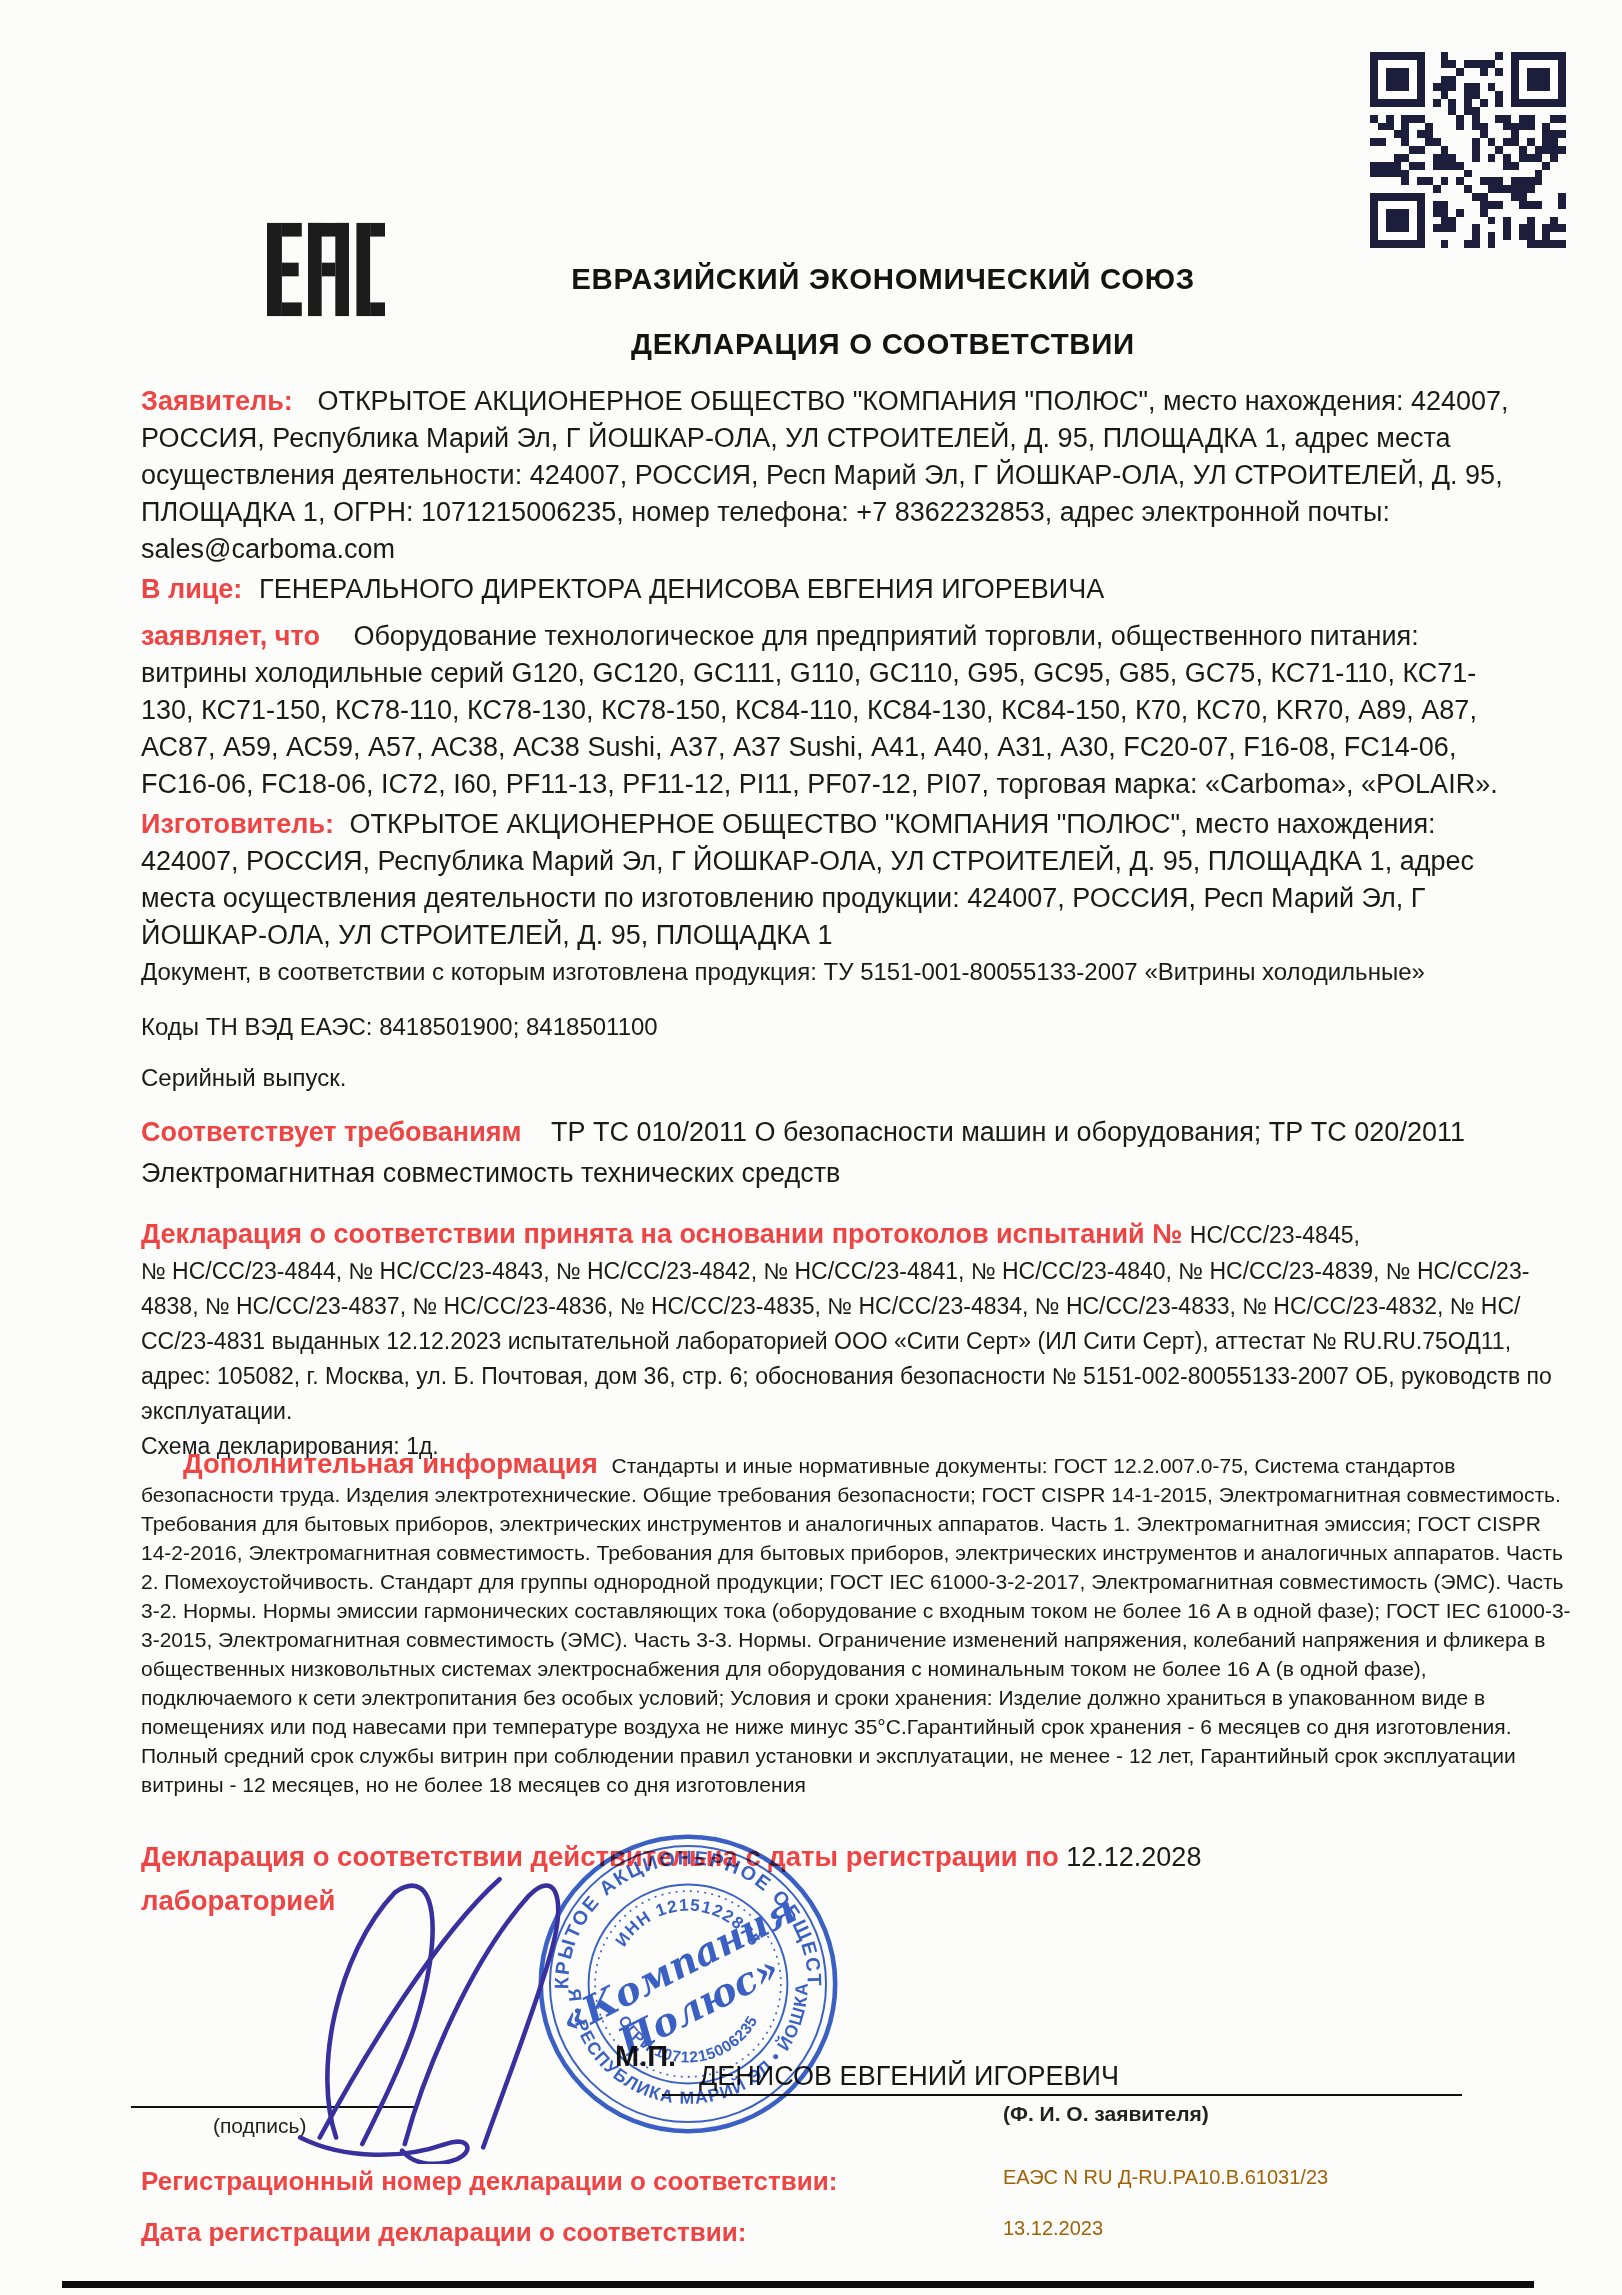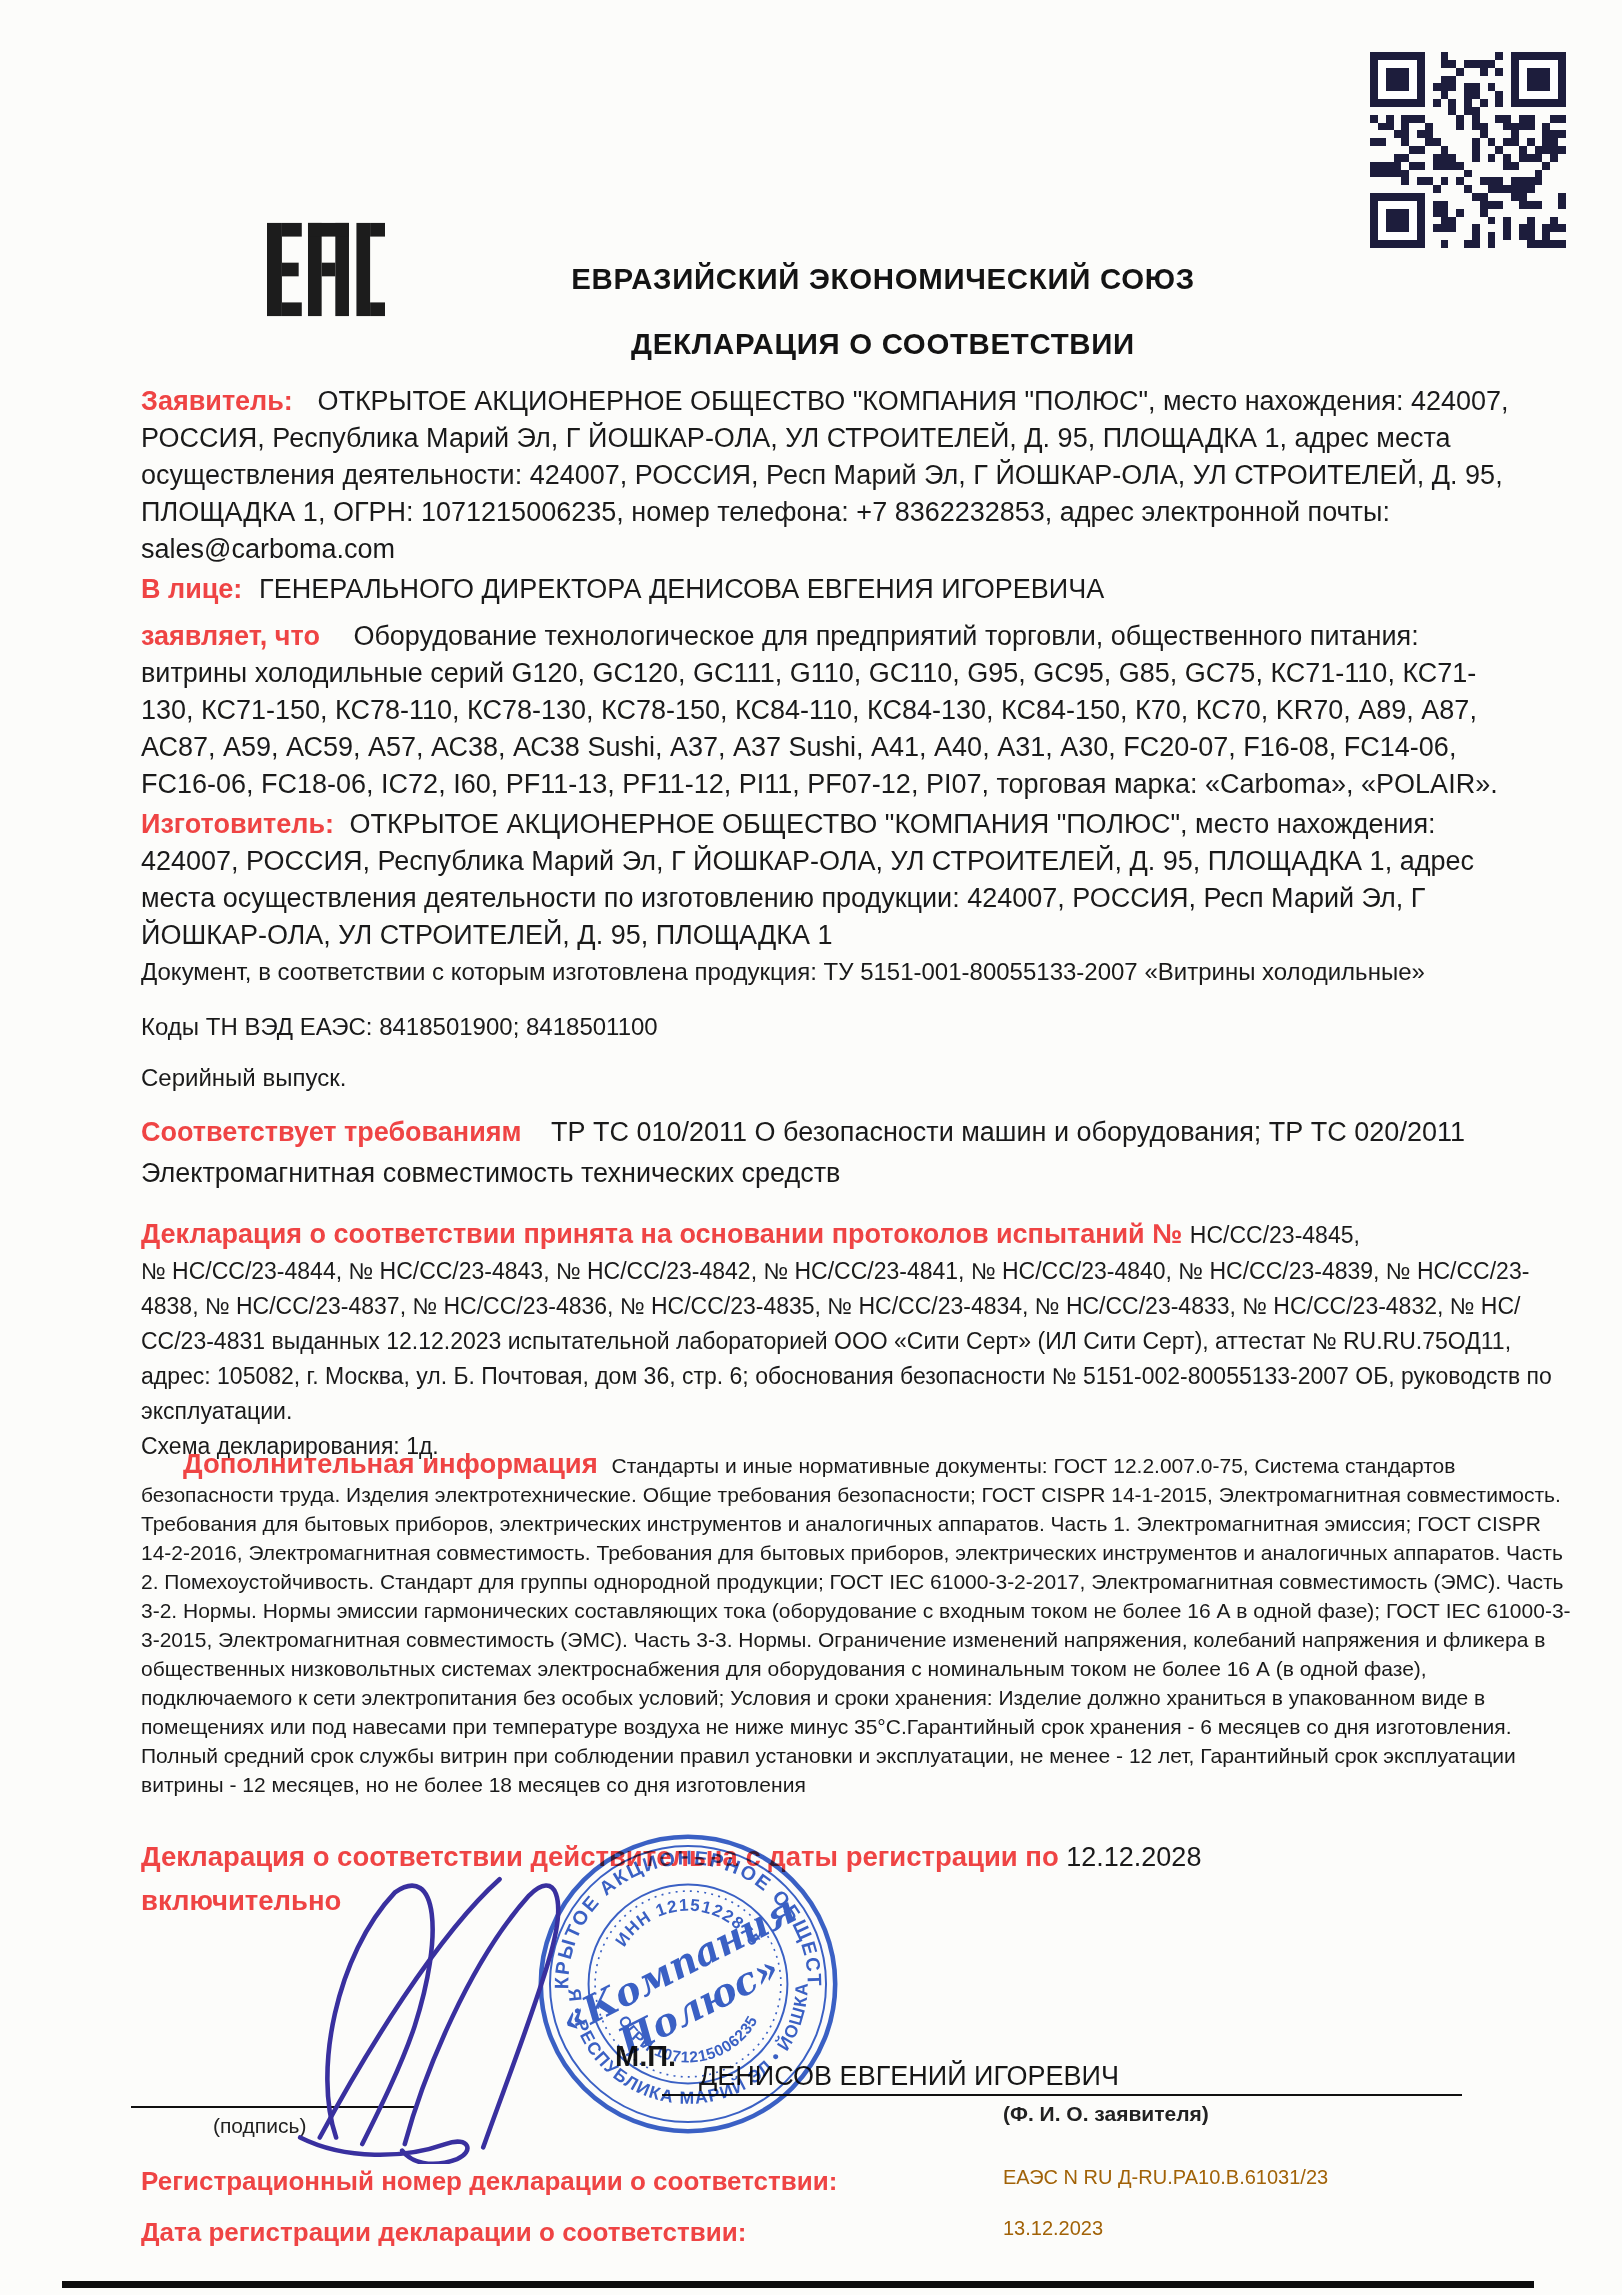"включительно" div.lbl { text: включительно -> лабораторией }
